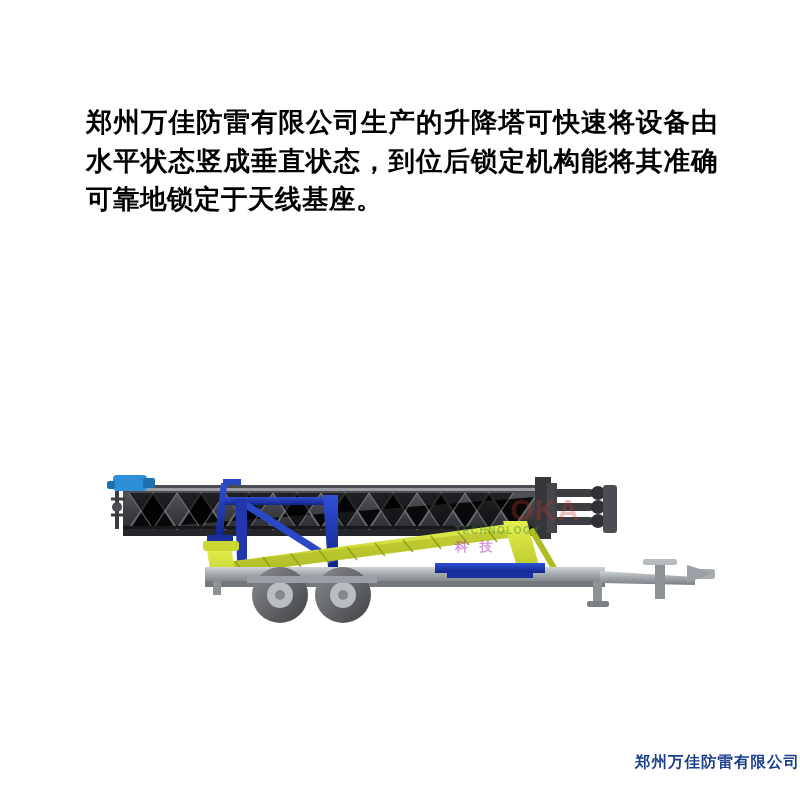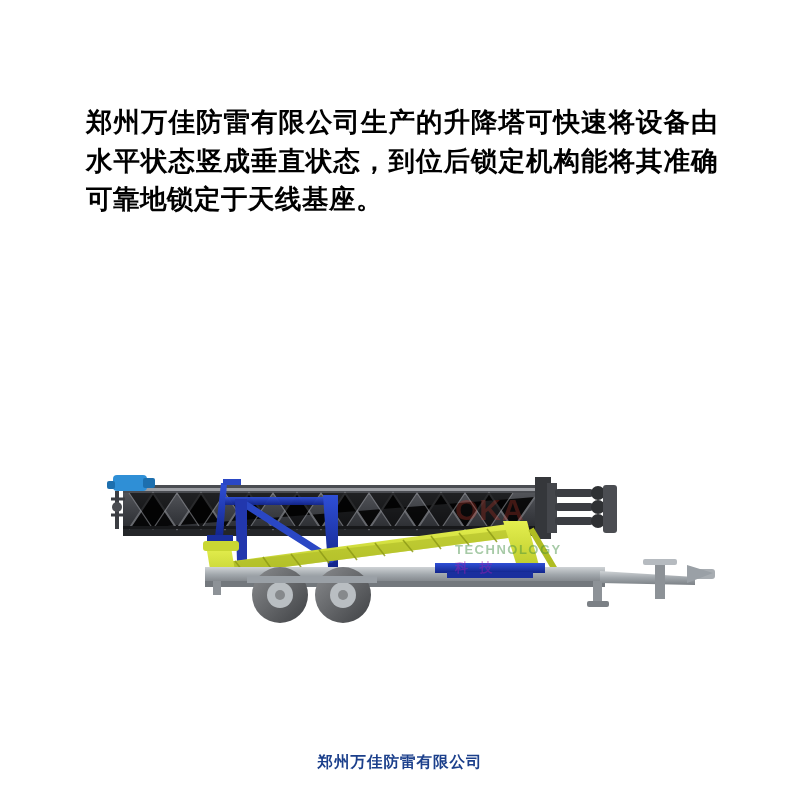"OKA" .wm-text { text-align: none -> center }
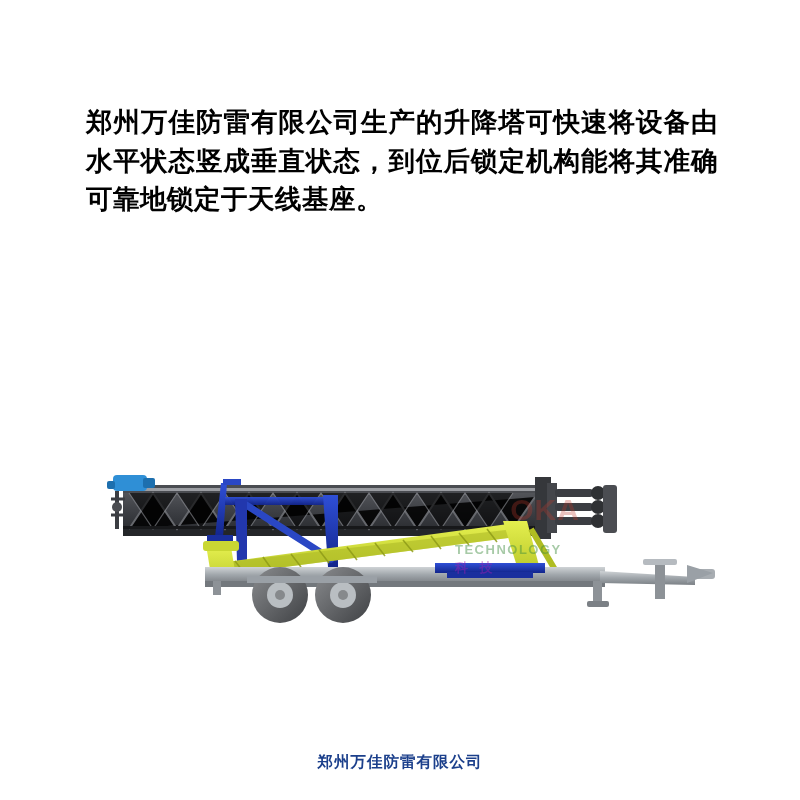"TECHNOLOGY" .wm-sub { font-size: 13px -> 10px; margin-top: 17px -> 0 }
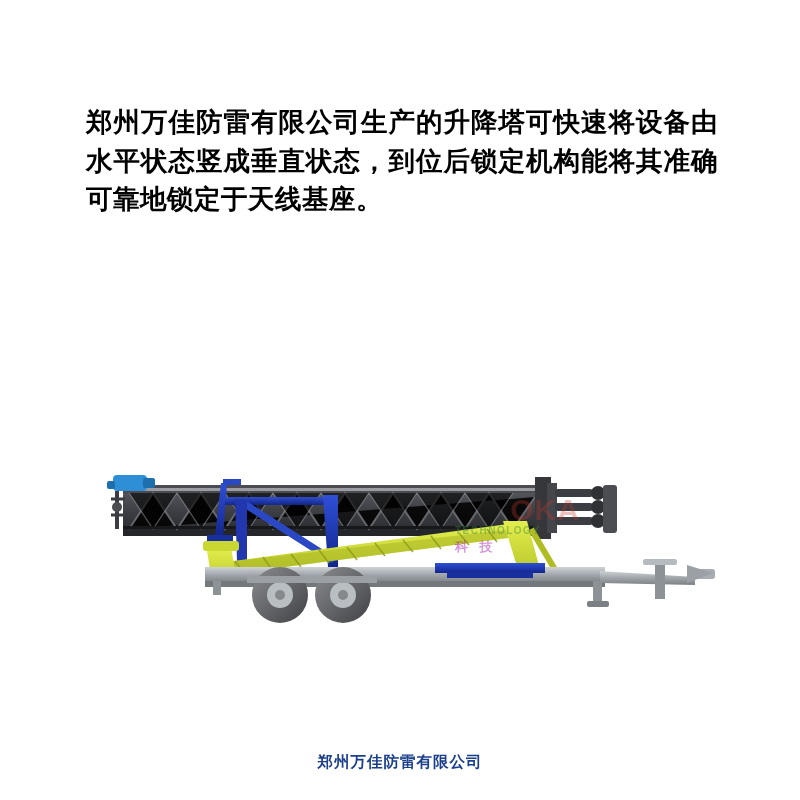"郑州万佳防雷有限公司" .footer { text-align: center -> right }
